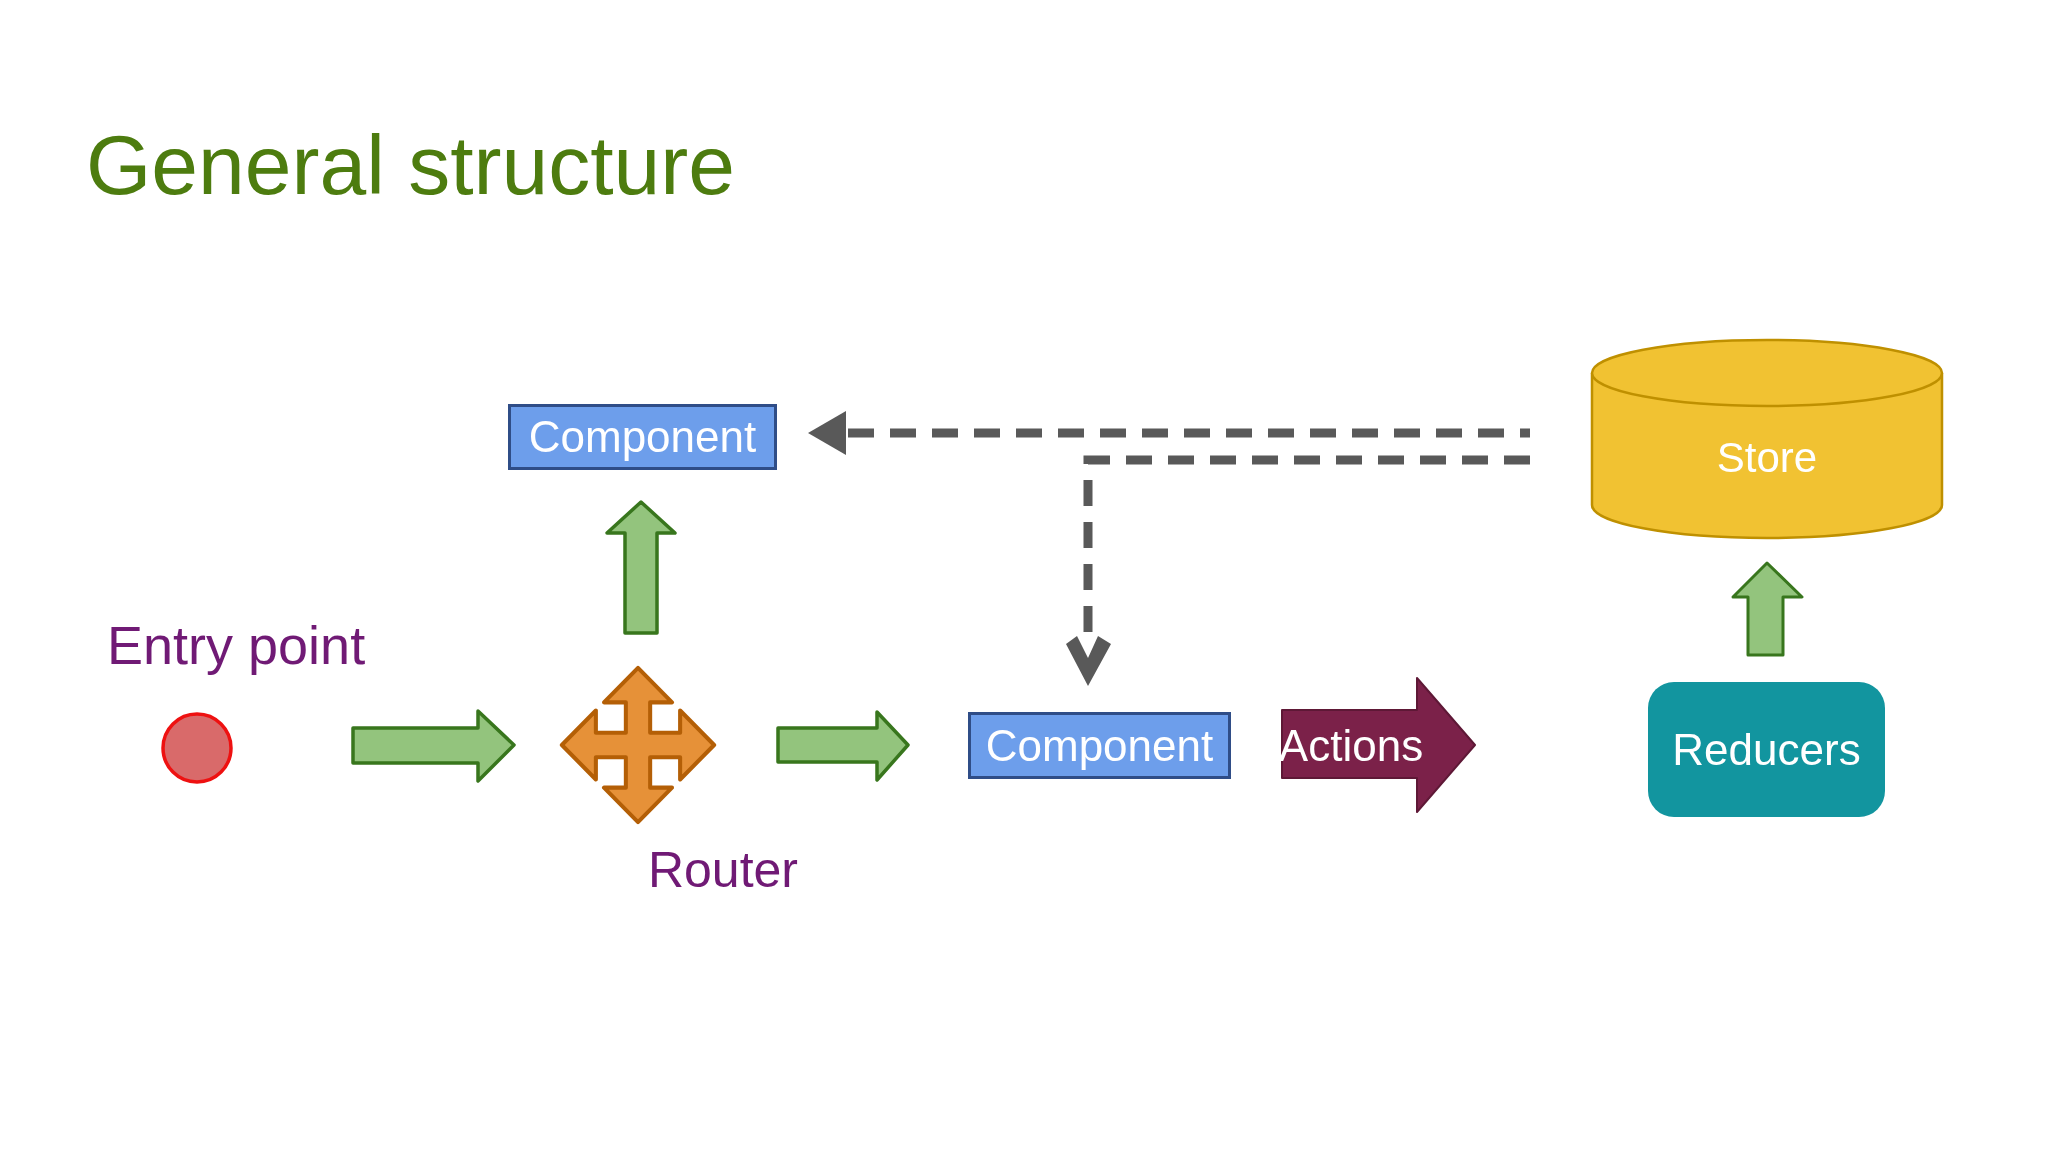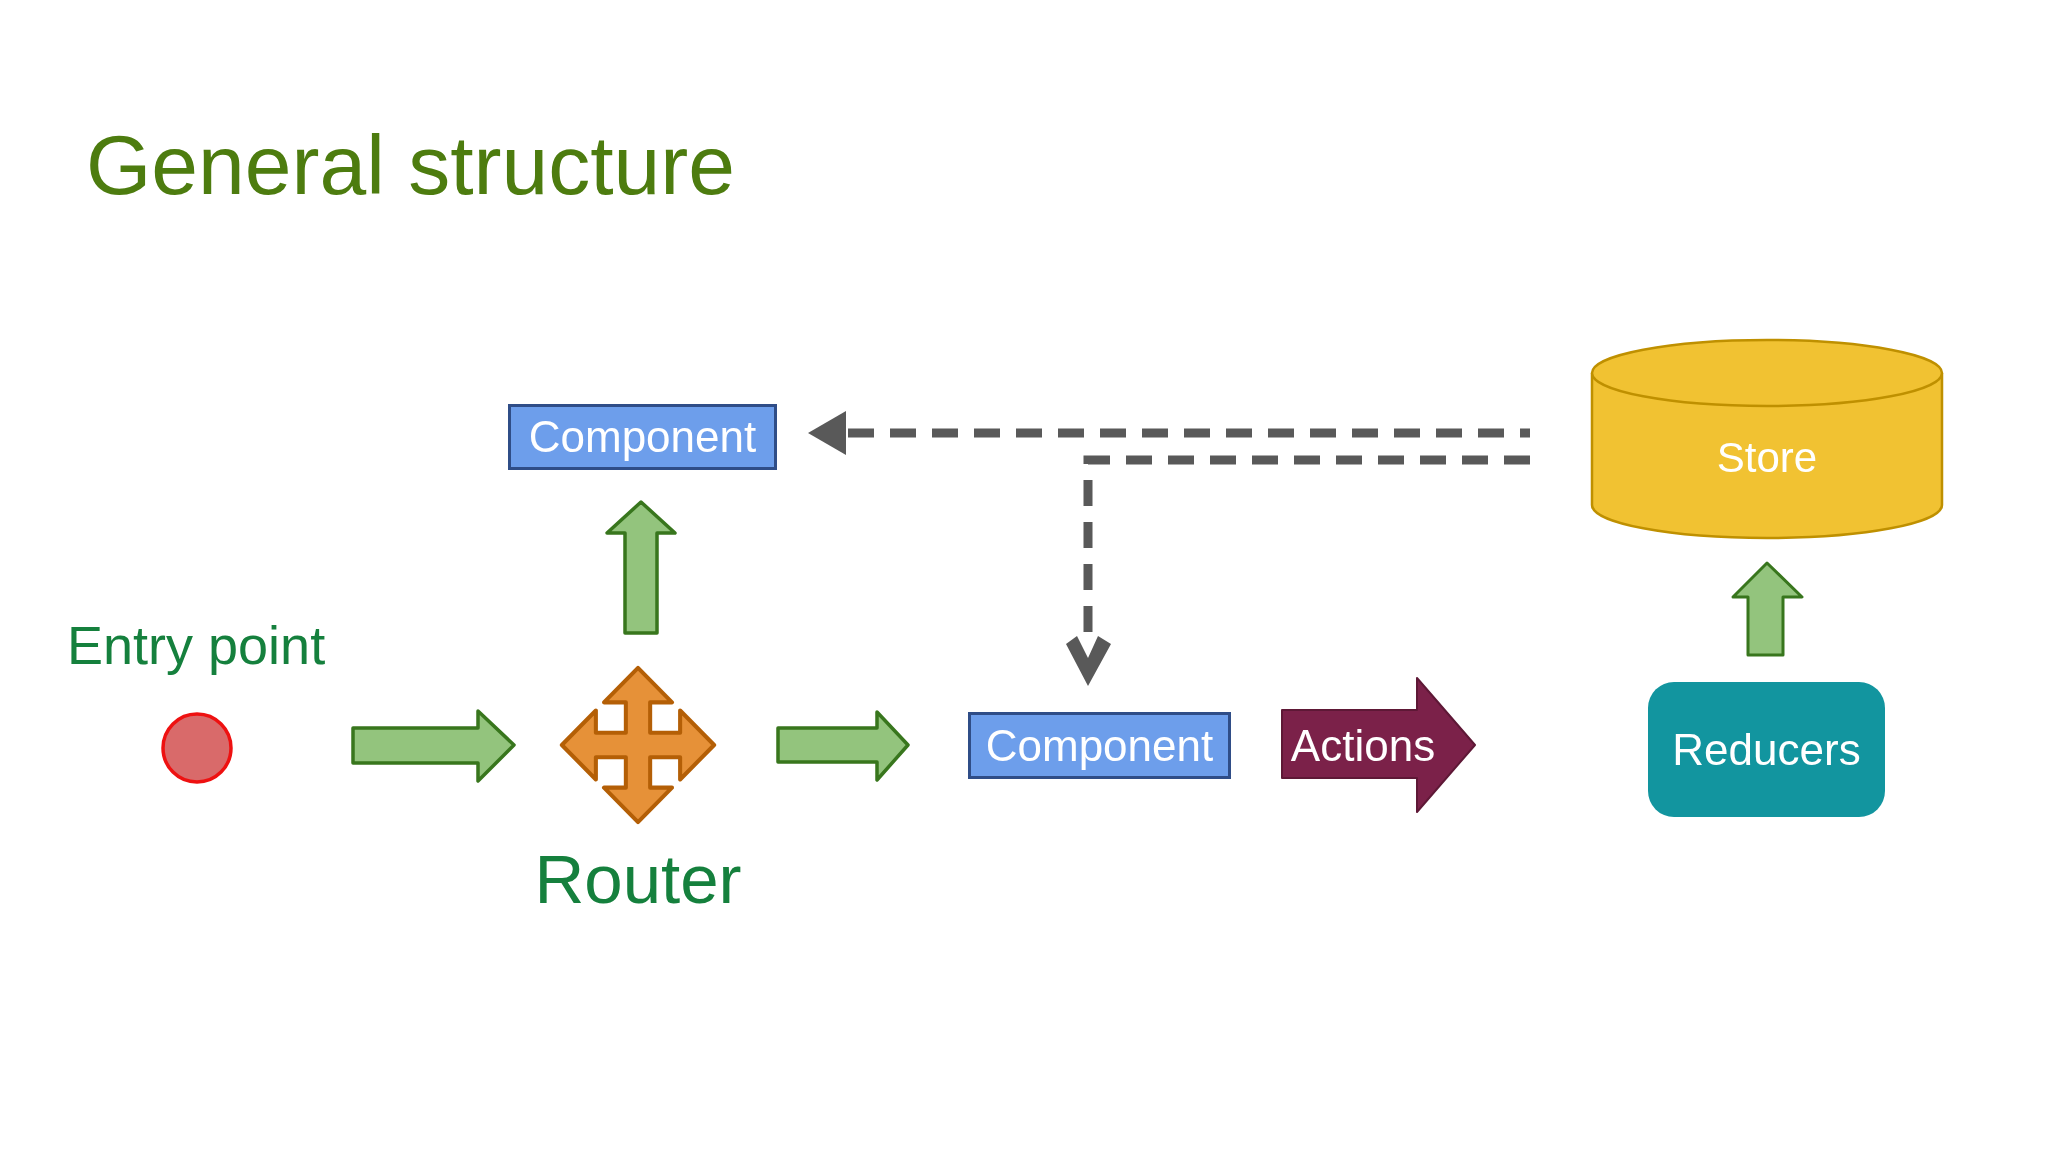"Entry point" .plain-label { color: #15803d -> #701a75; margin-left: none -> 40px }
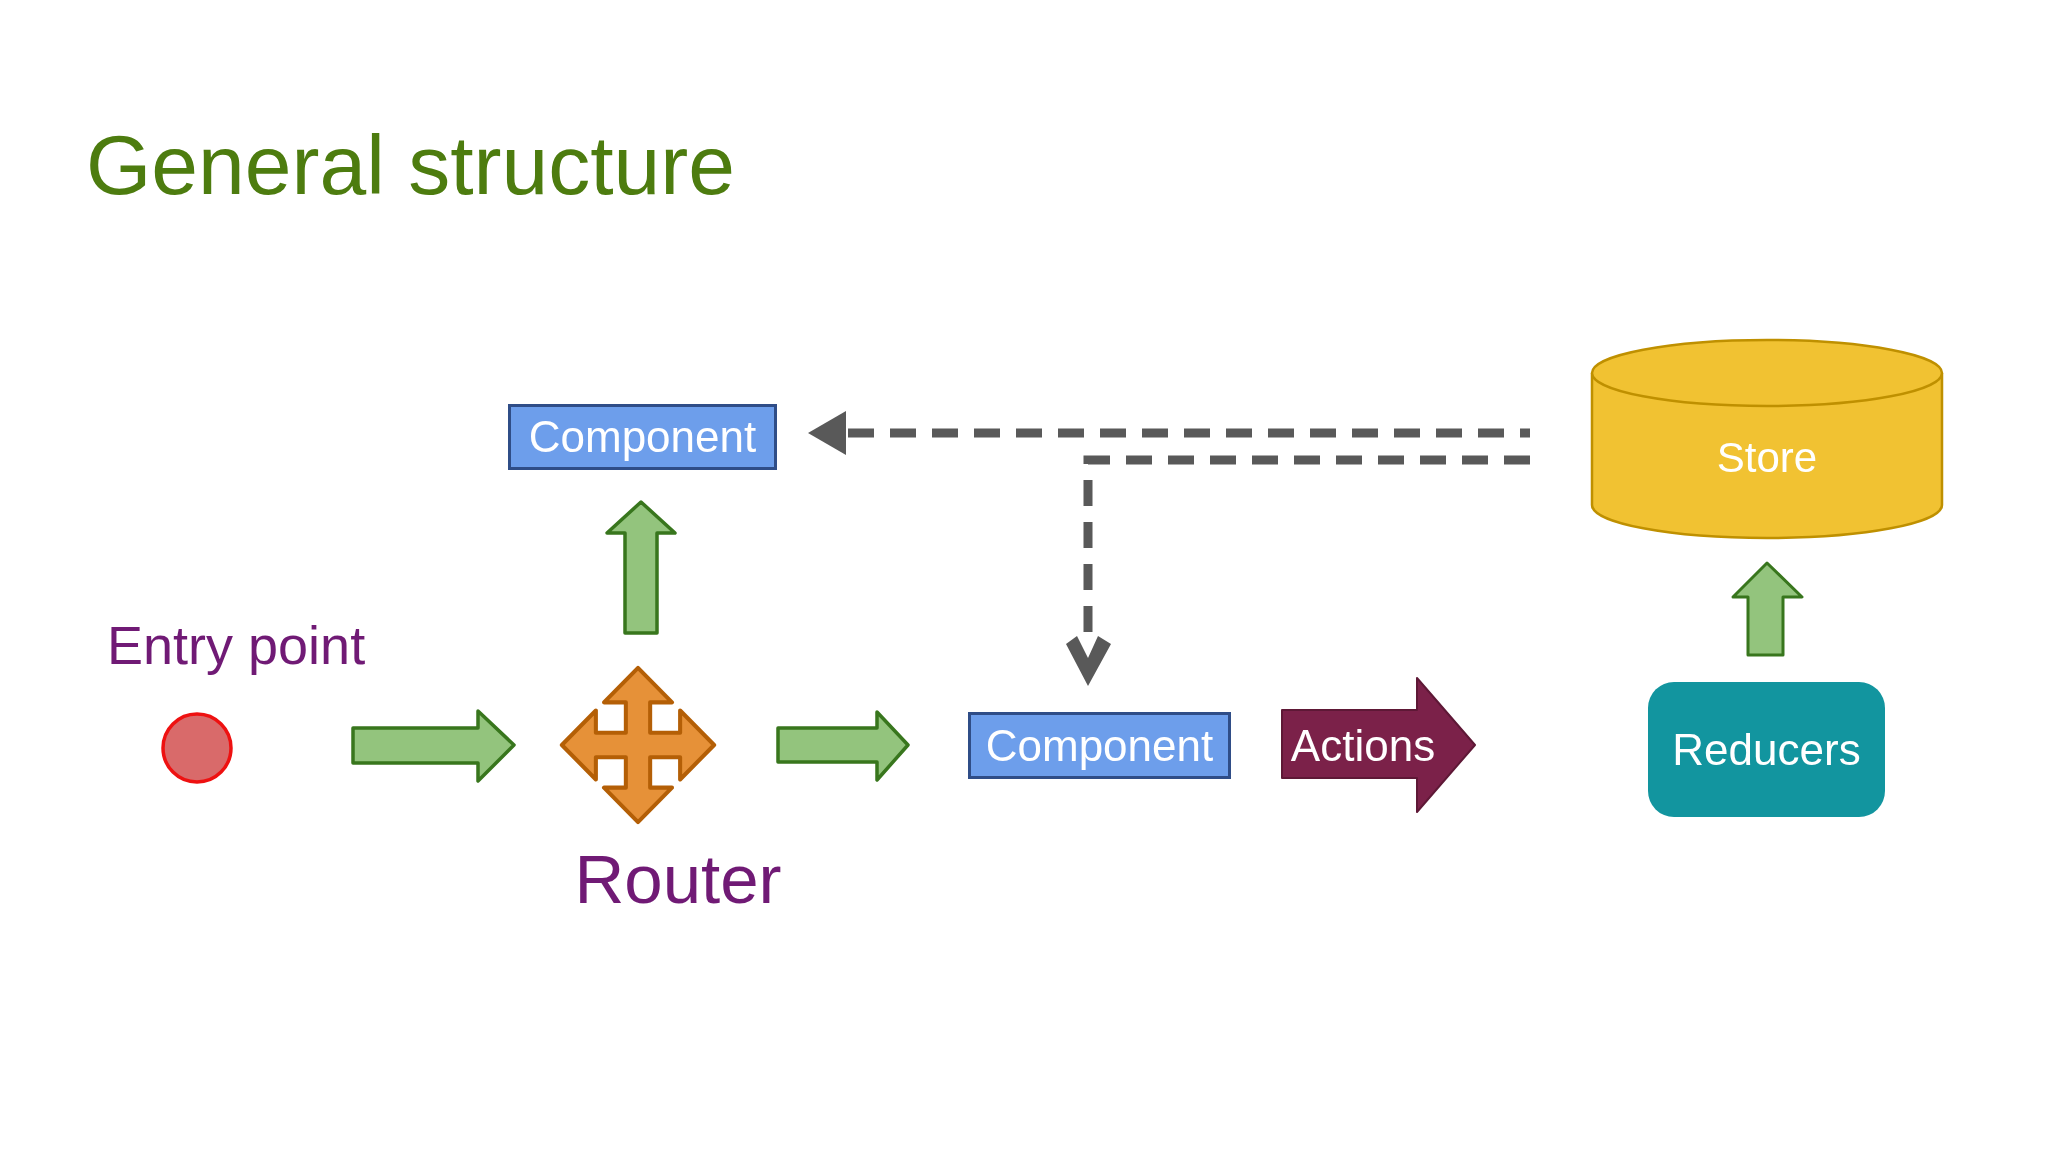"Actions" .actions-label { margin-left: 12px -> none }
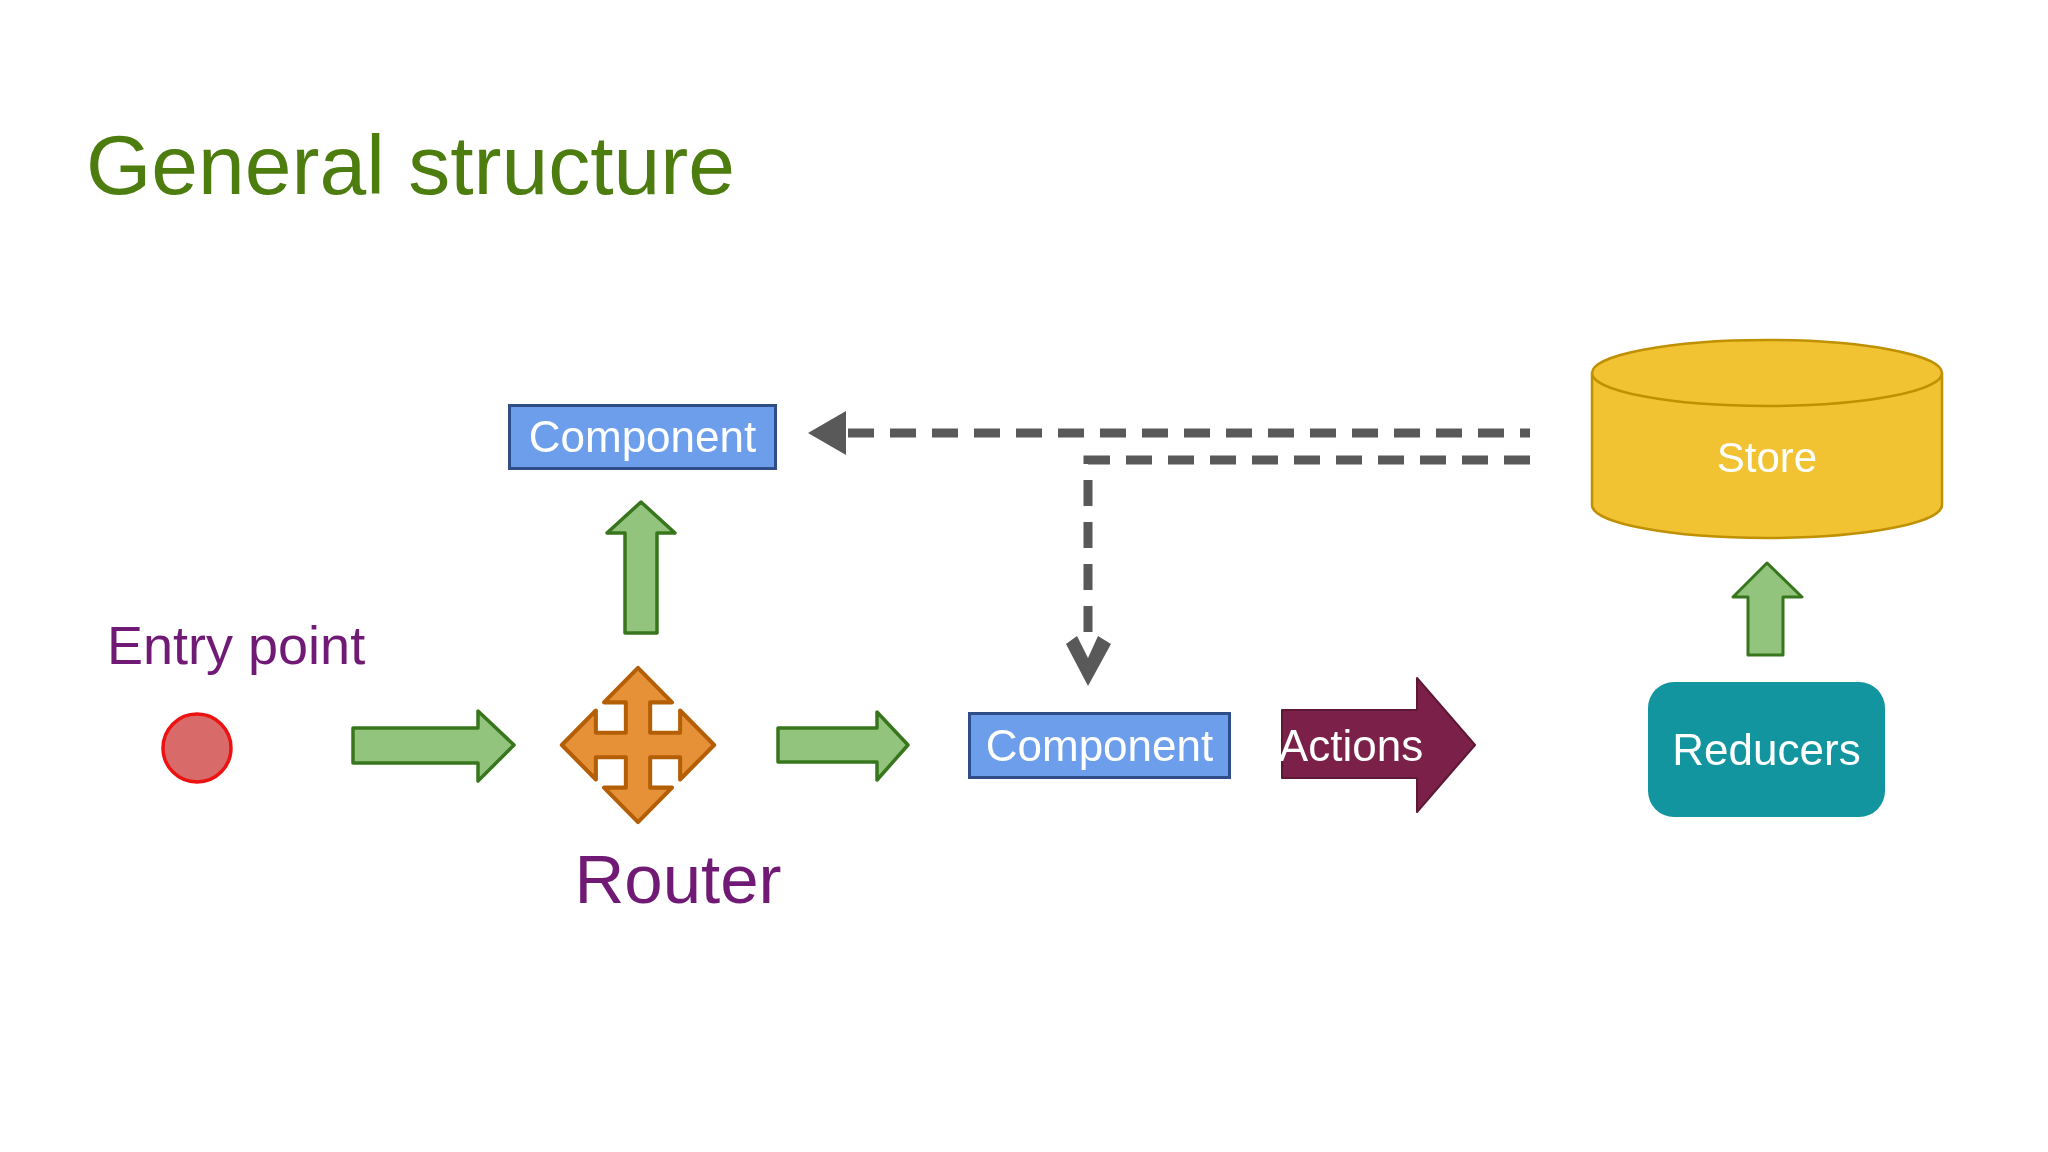"Router" .router-label { font-size: 69px -> 50px; text-align: center -> right }
